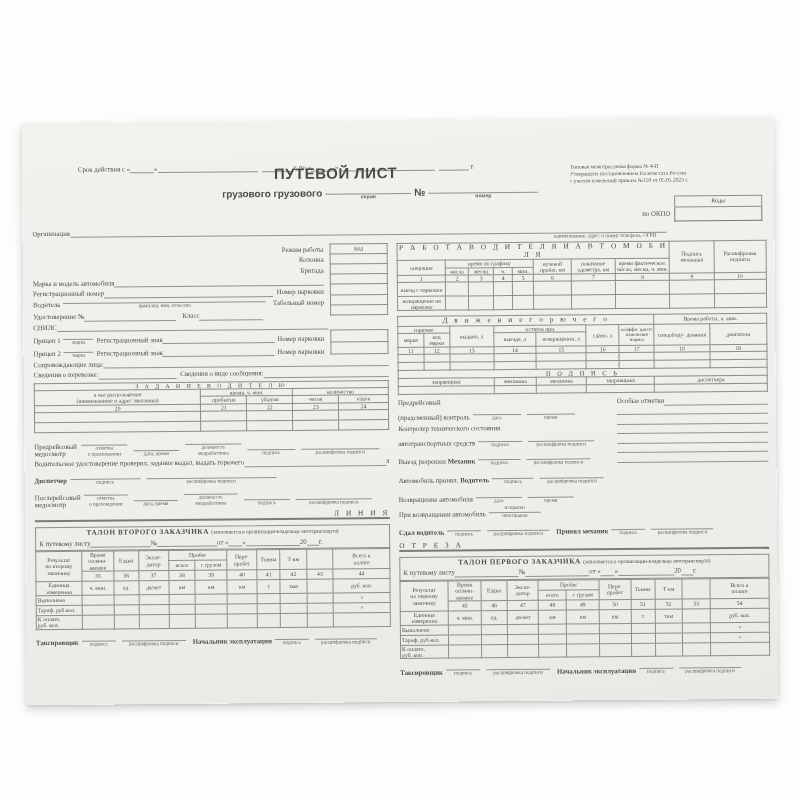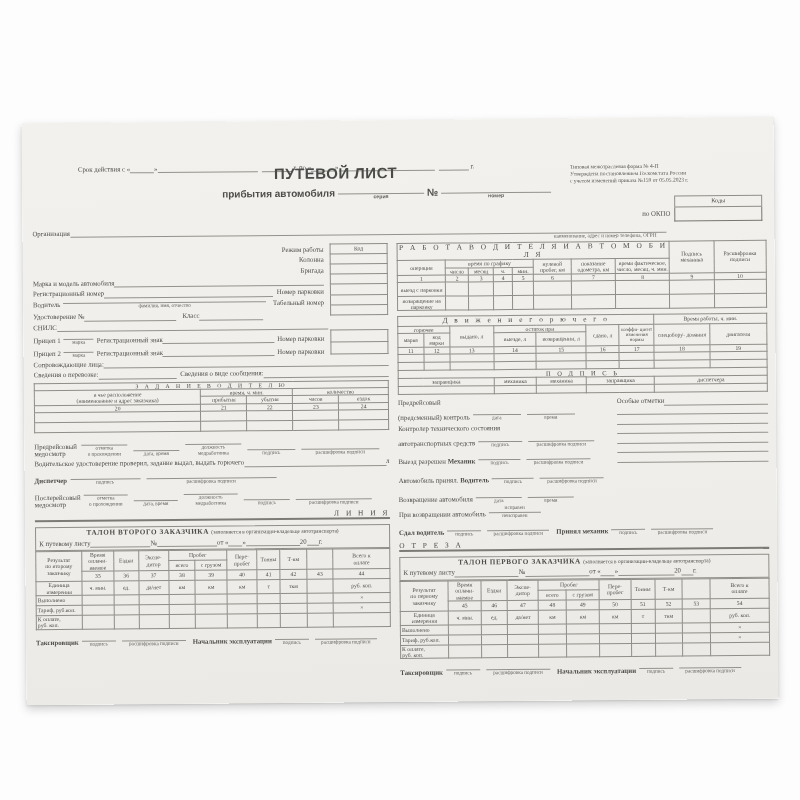"прибытия автомобиля" span { text: прибытия автомобиля -> грузового грузового }
